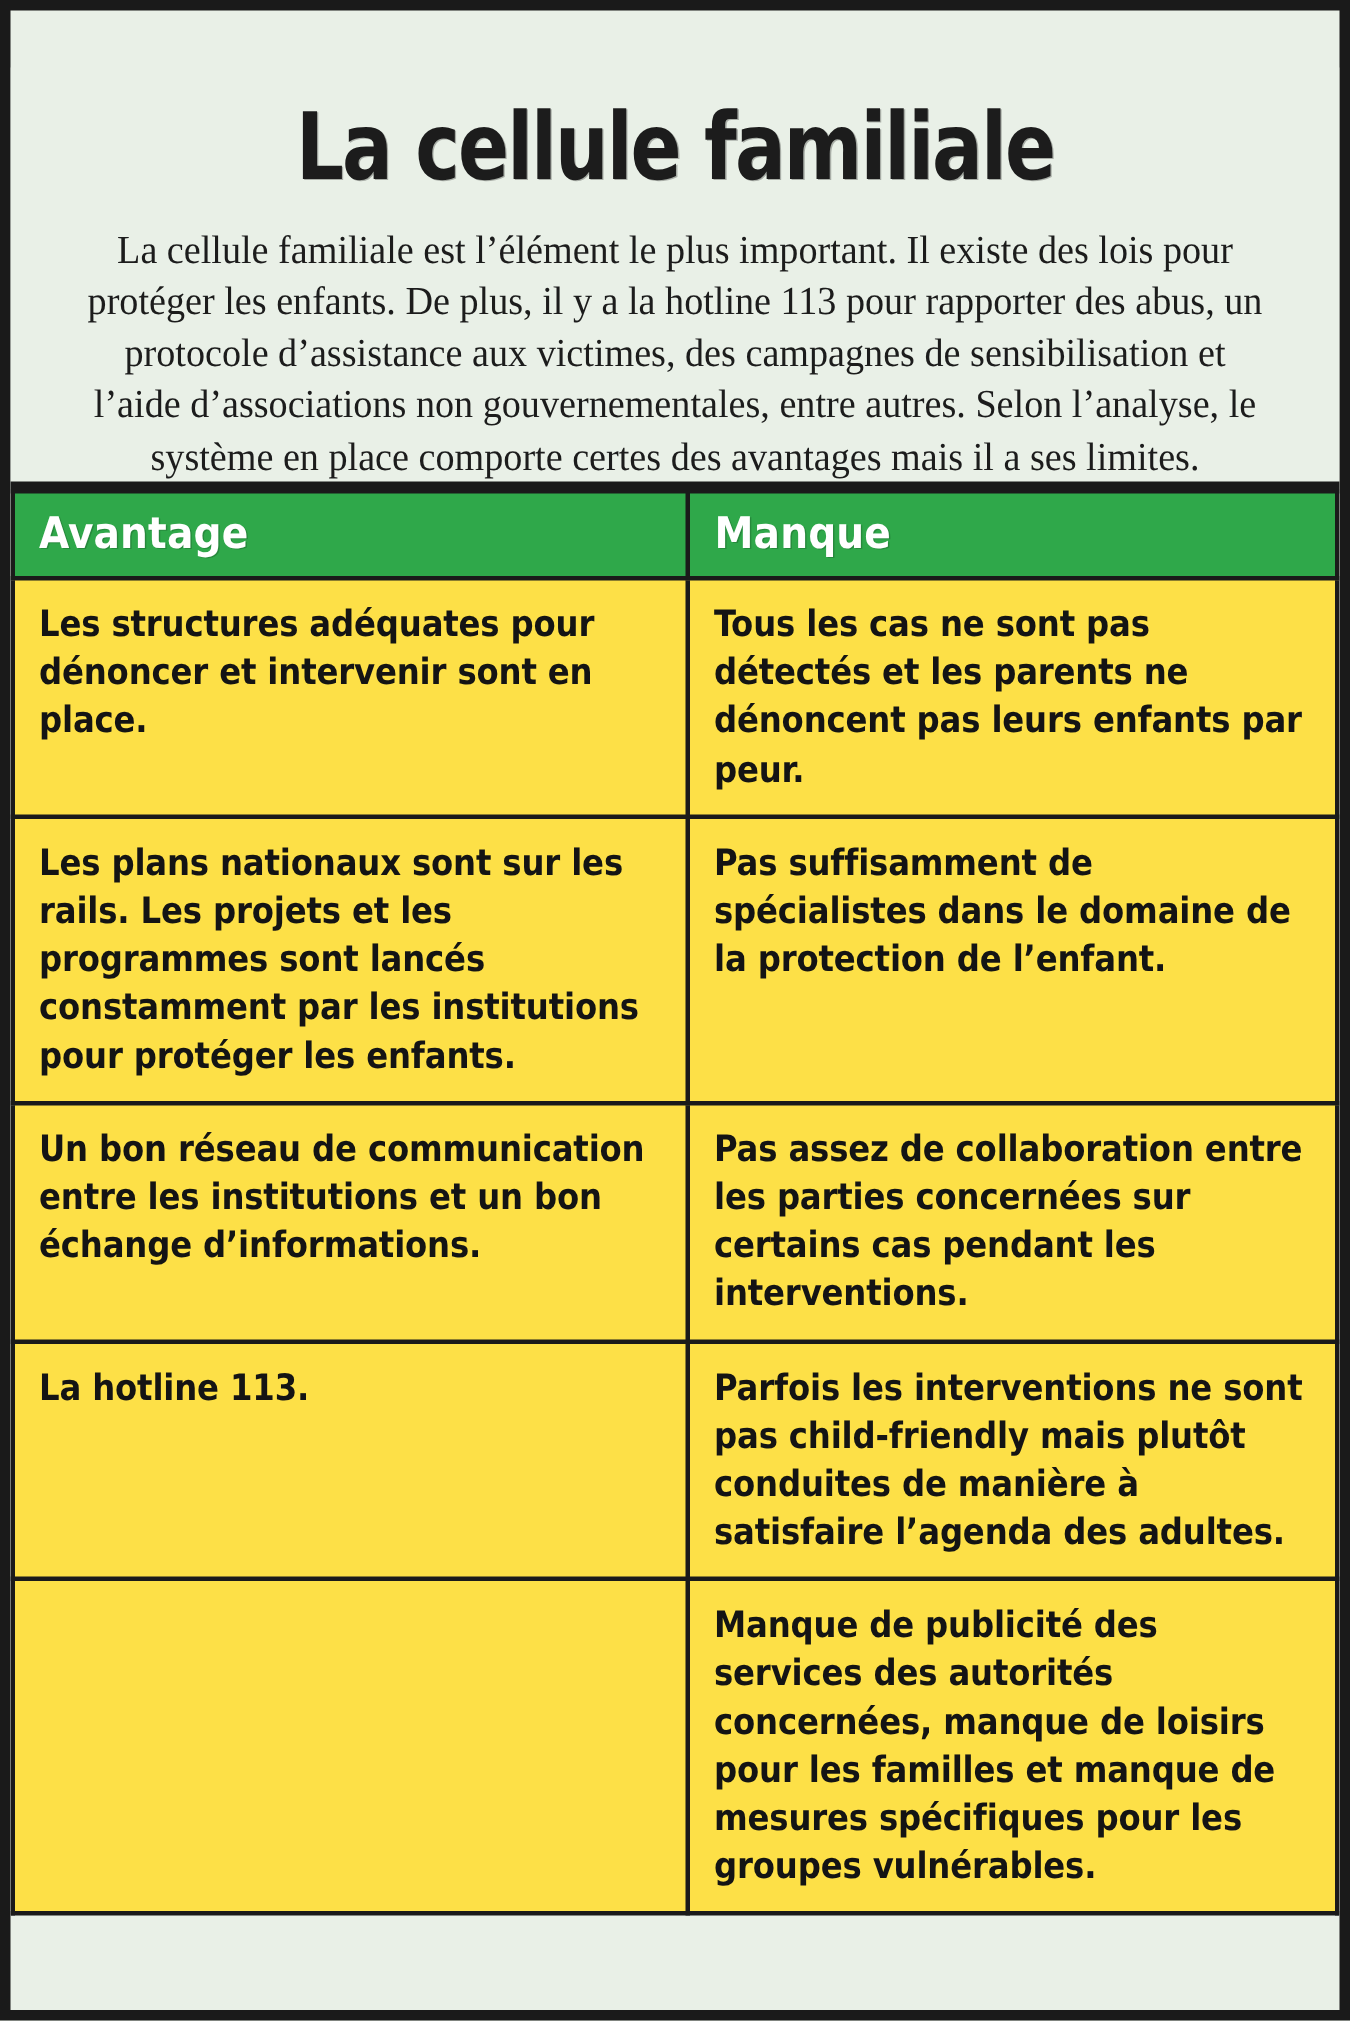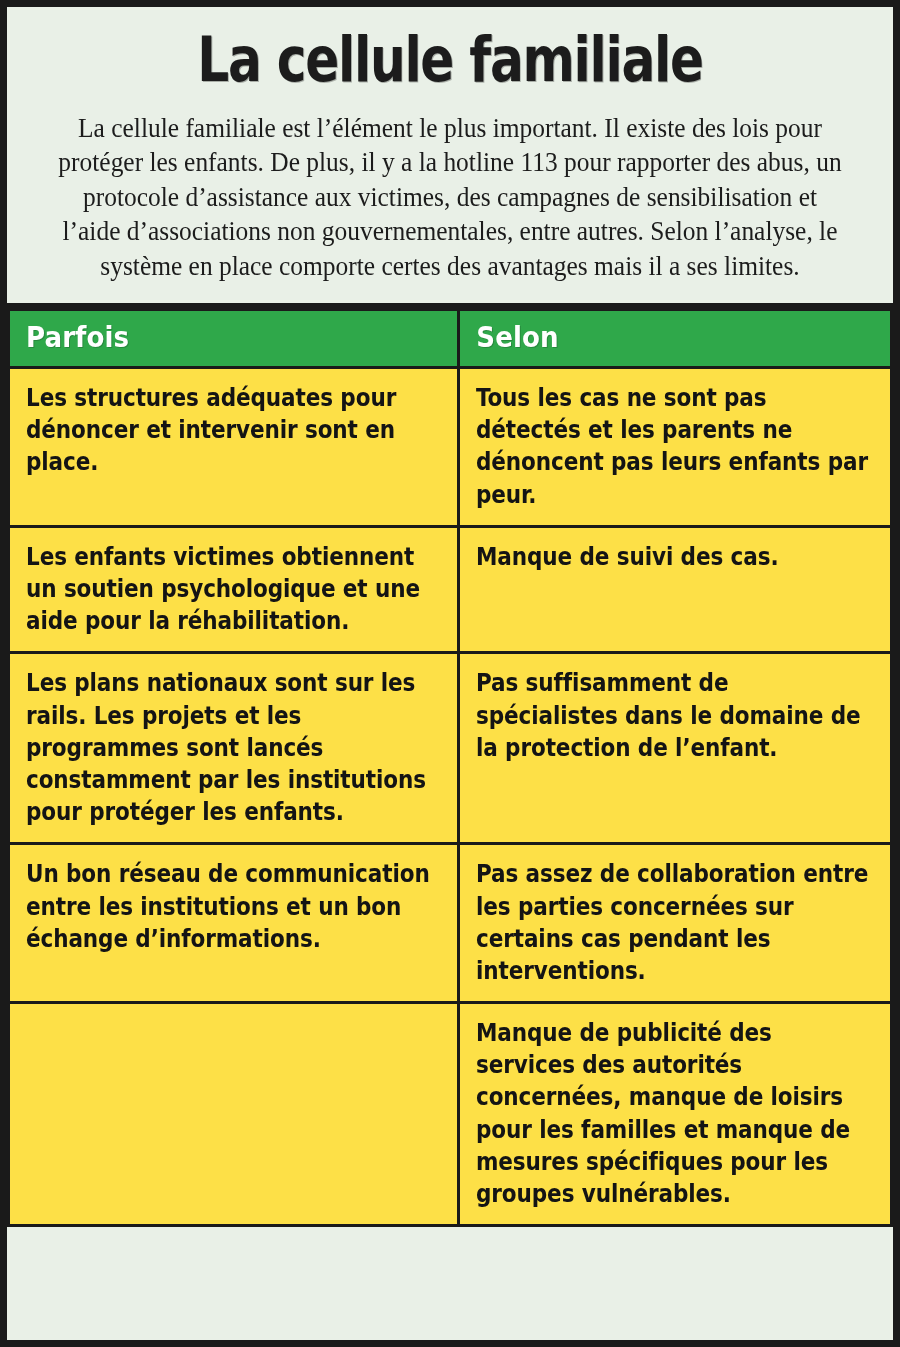"La cellule familiale" .head-block { margin-top: none -> 38px; padding: 22px 22px 20px 22px -> 22px 22px 0 22px }
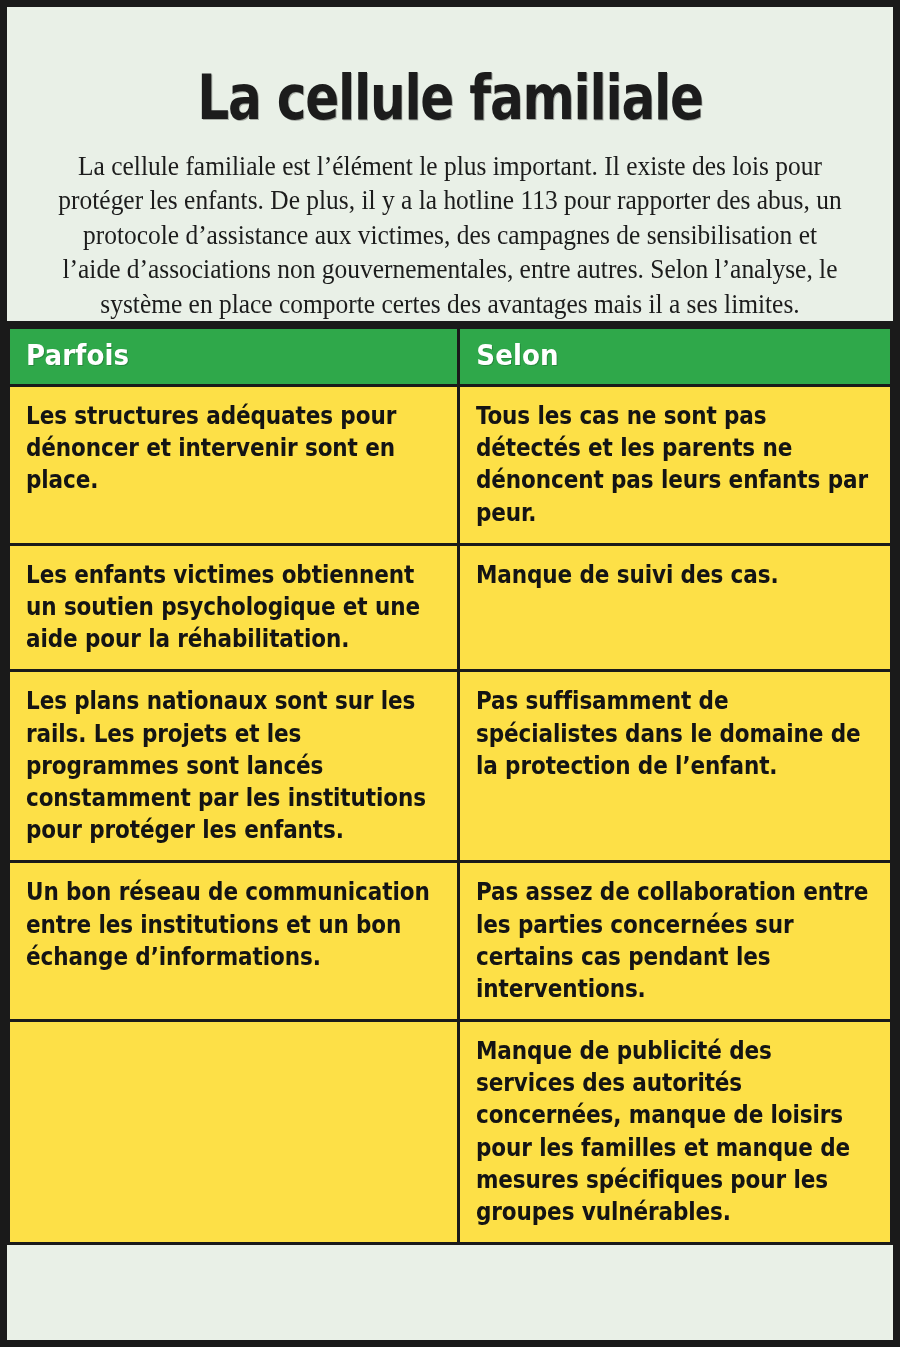"Parfois" th { text: Parfois -> Avantage }
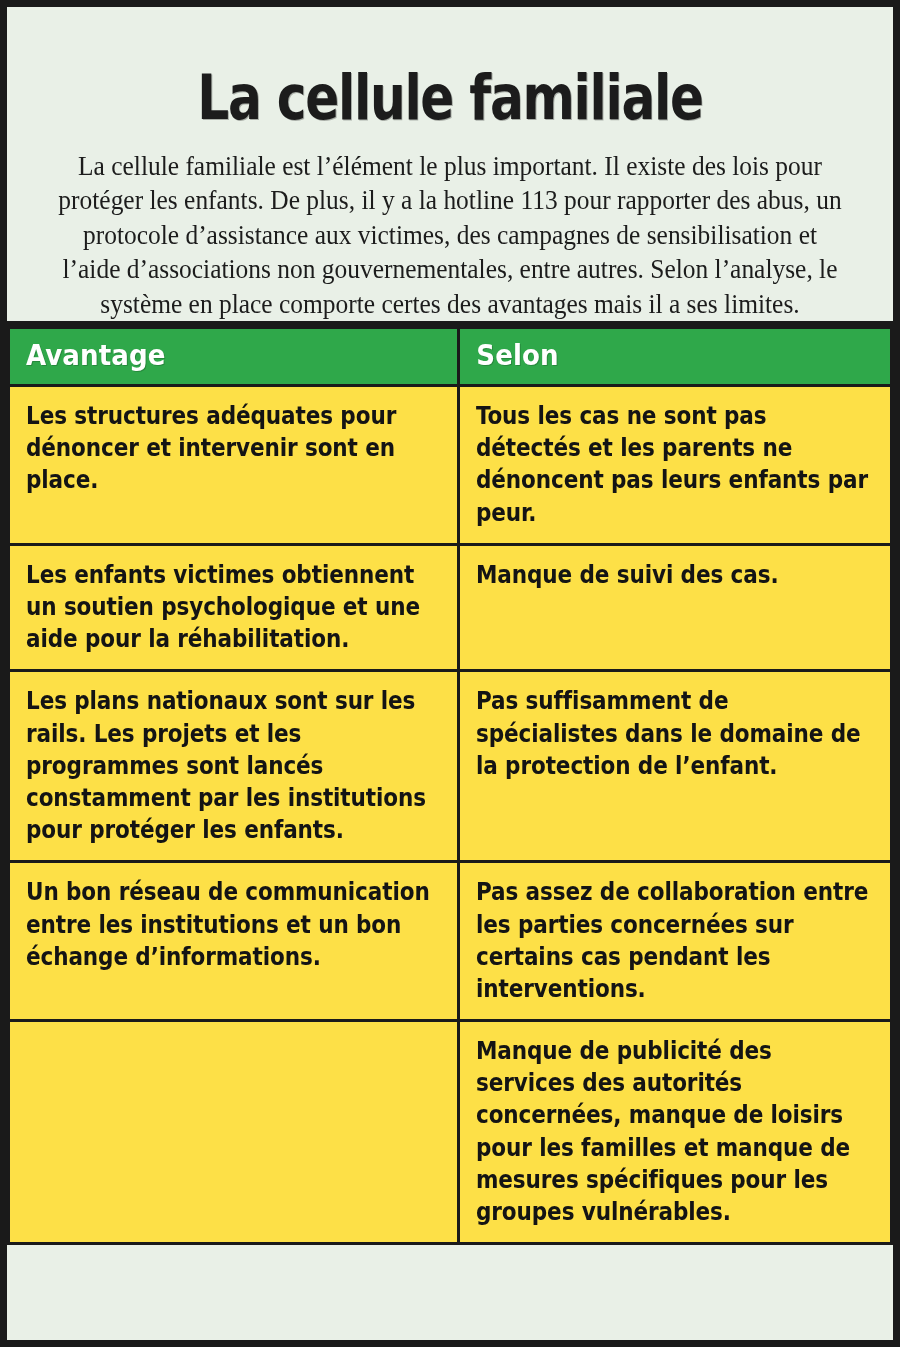"Selon" th { text: Selon -> Manque }
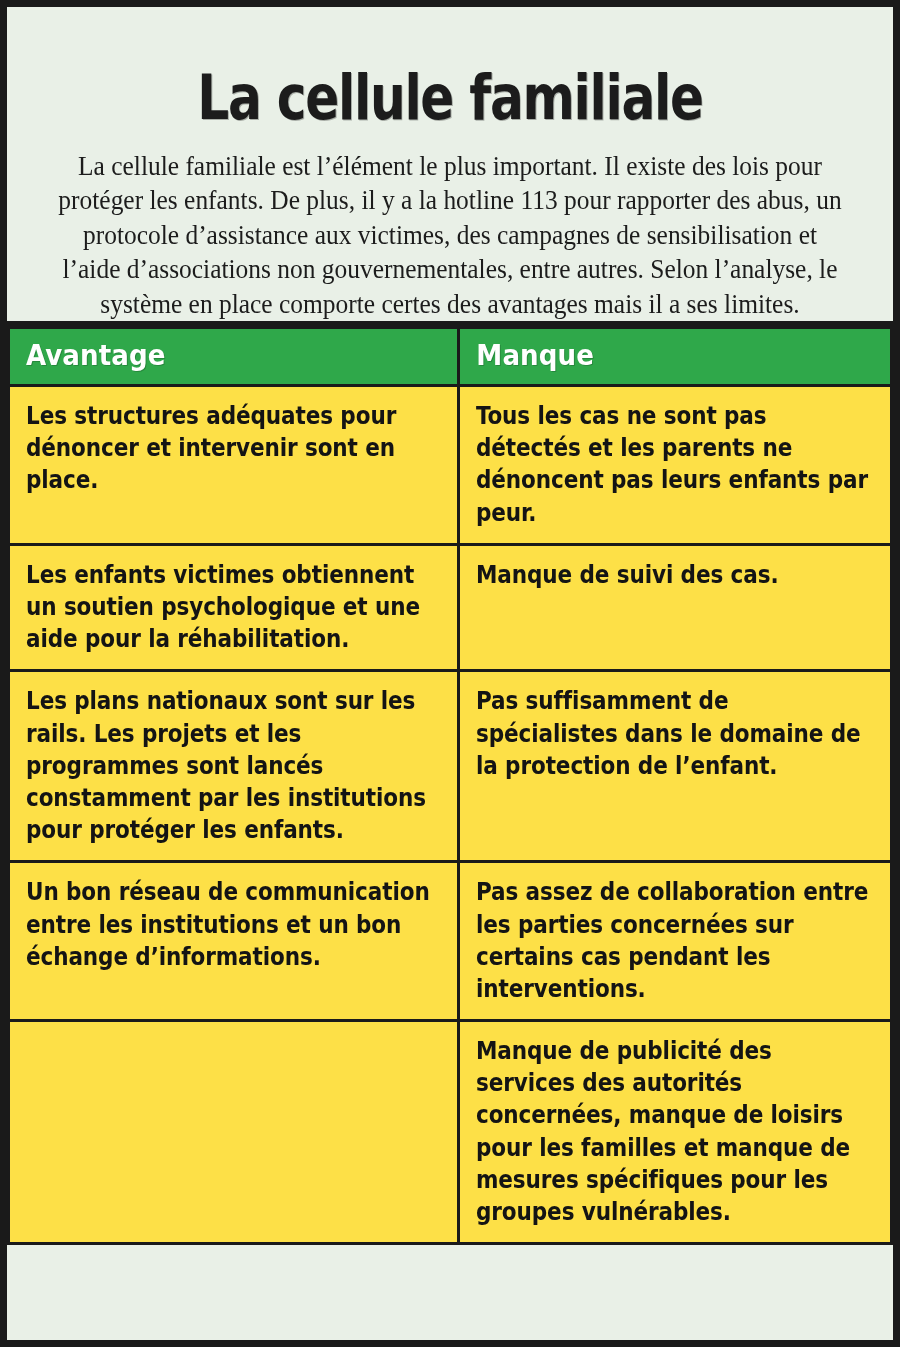"Les enfants victimes obtiennent un" tr { html: <tr> <td> <span>Les enfants victimes obtiennent un soutien psychologique et une aide pour la réhabilitation.</span> </td> <td> <span>Manque de suivi des cas.</span> </td> </tr> -> none }
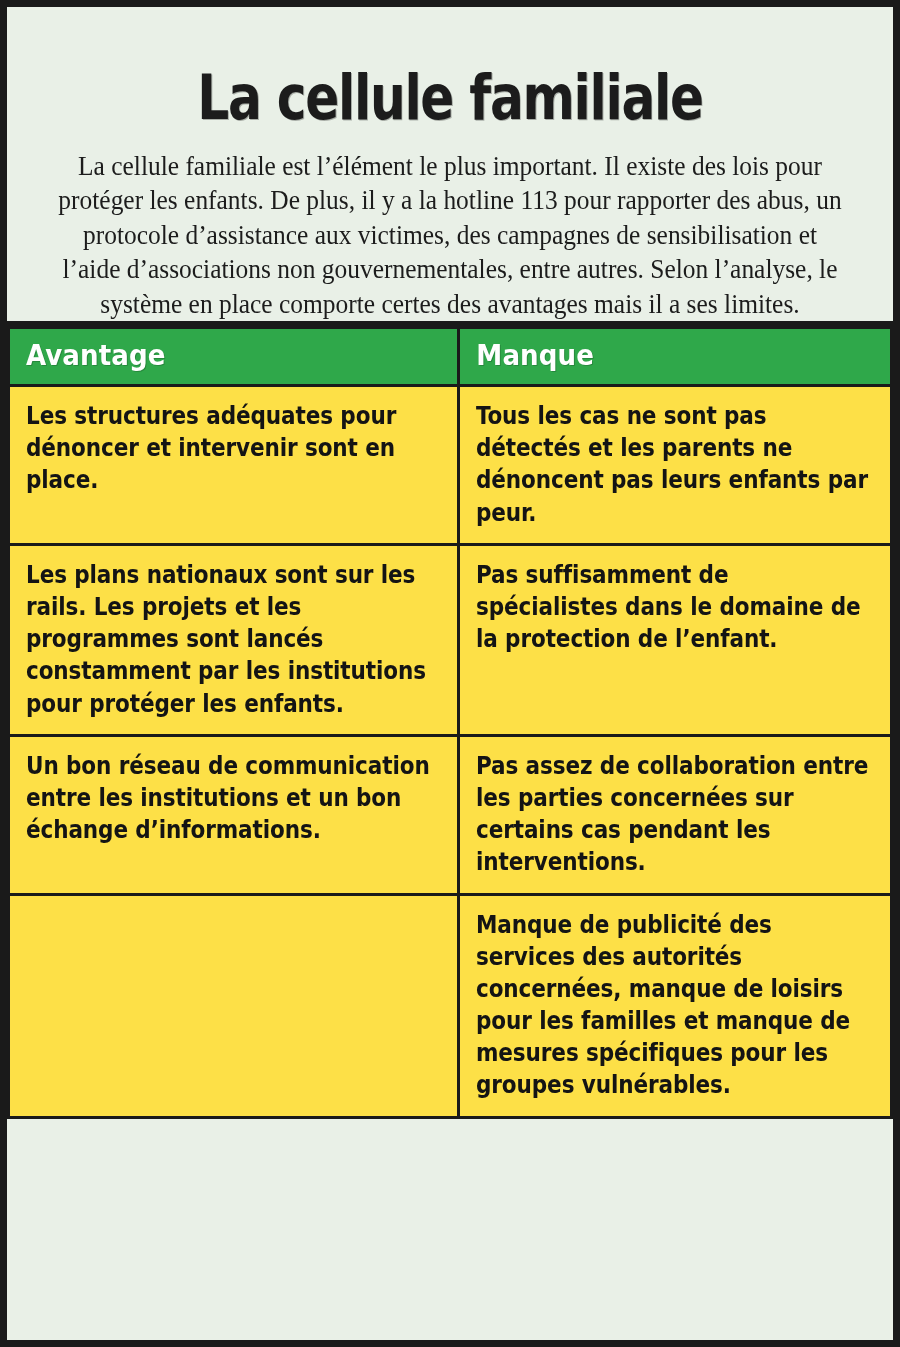"La hotline 113." tr { html: none -> <tr> <td> <span>La hotline 113.</span> </td> <td> <span>Parfois les interventions ne sont pas child-friendly mais plutôt conduites de manière à satisfaire l’agenda des adultes.</span> </td> </tr> }
